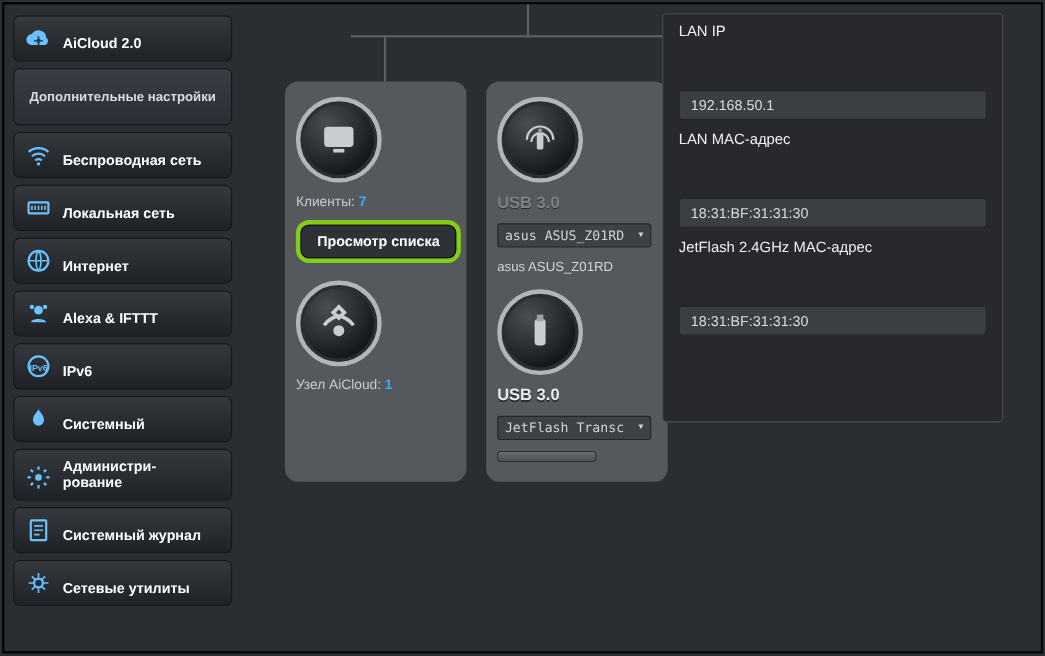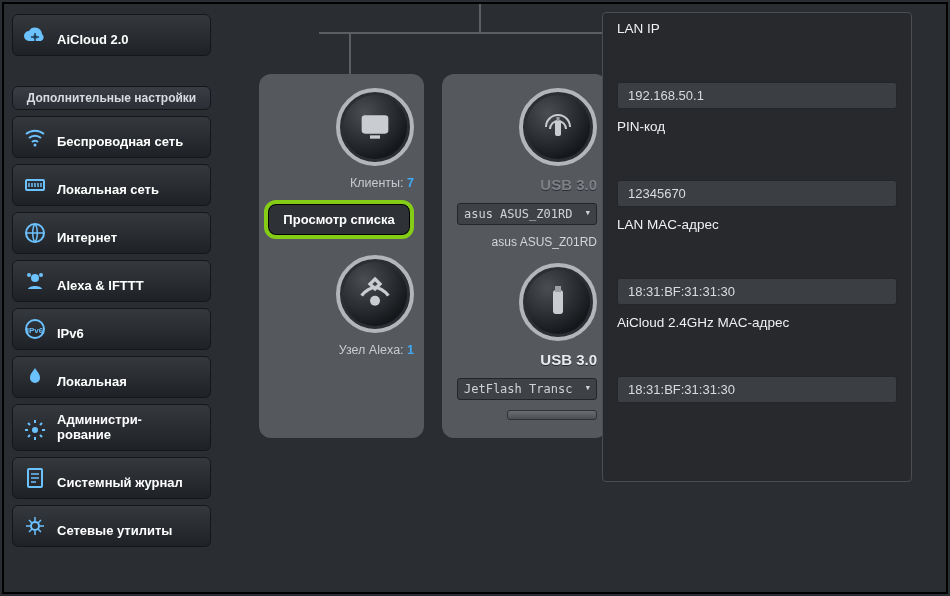"Дополнительные настройки" .side-head { margin-top: 24px -> none; padding: 4px 4px -> 18px 4px }
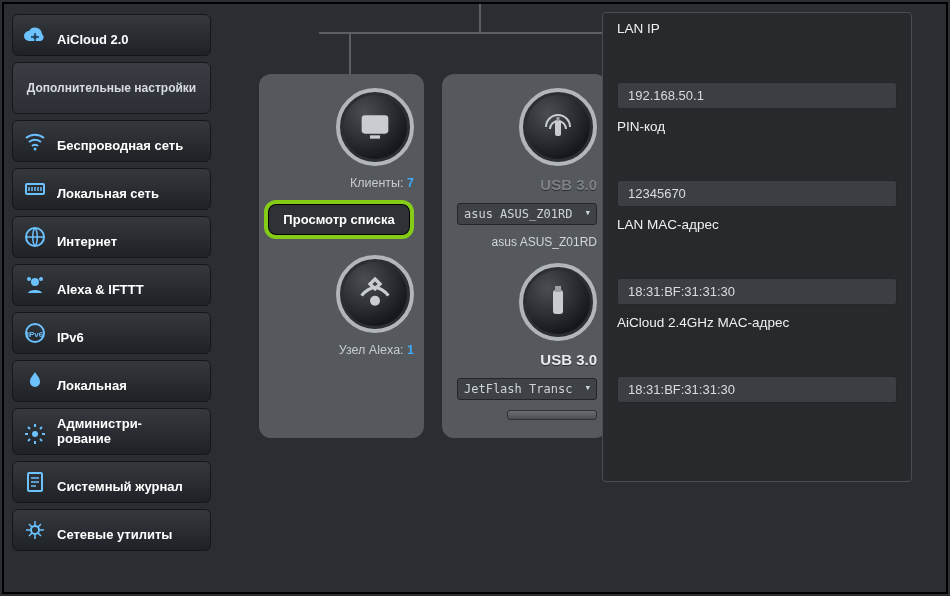"PIN-код" div.info-row { html: <div> <div>PIN-код</div> <div>12345670</div> </div> -> none }
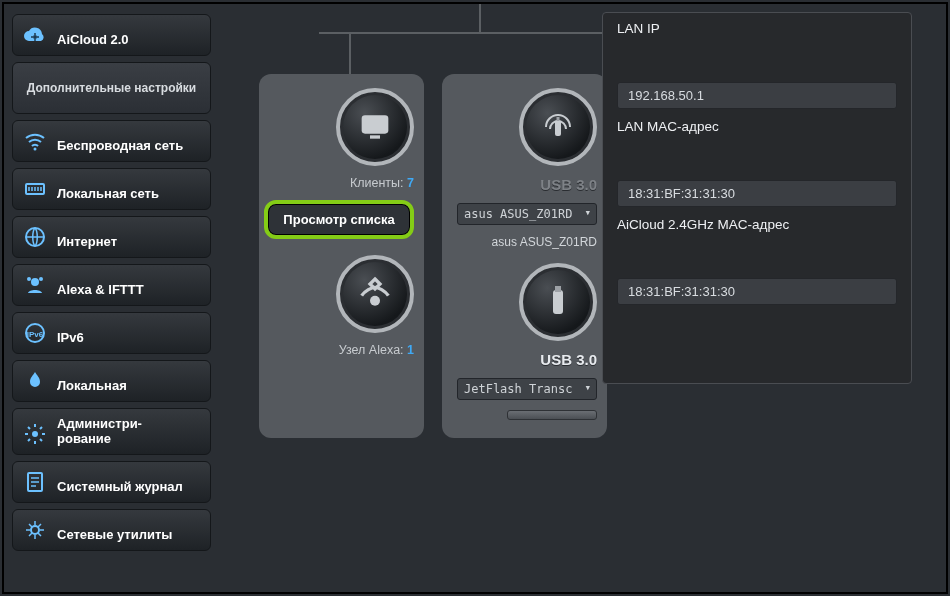"Клиенты: 7" .card { align-items: flex-end -> flex-start }
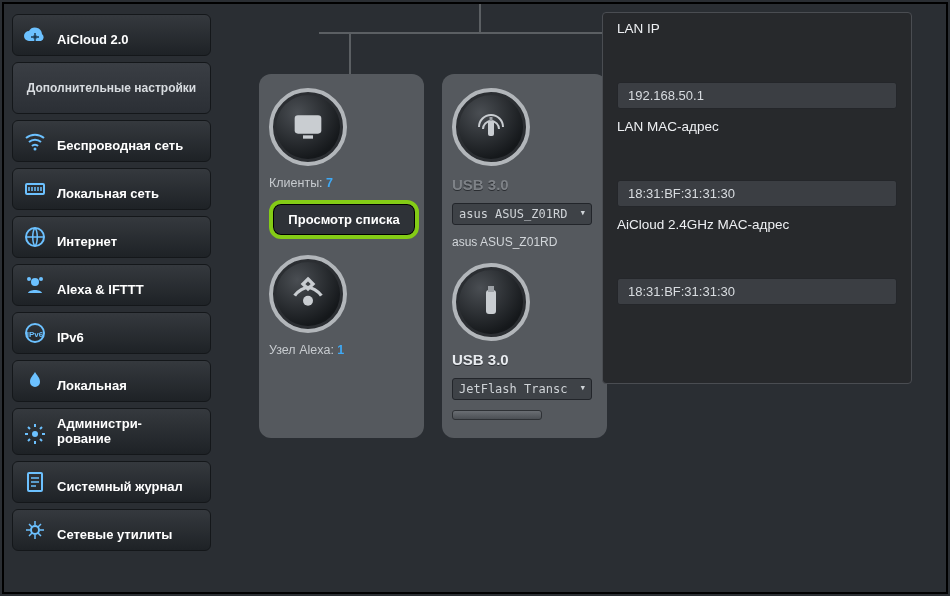"AiCloud 2.4GHz MAC-адрес" div.info-label { text: AiCloud -> JetFlash }
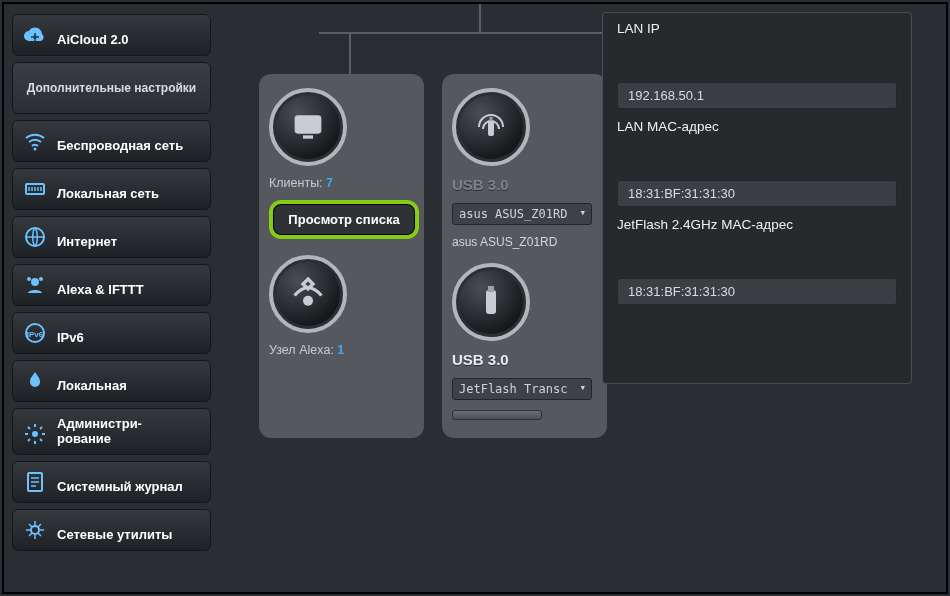"Узел Alexa:" span { text: Alexa -> AiCloud }
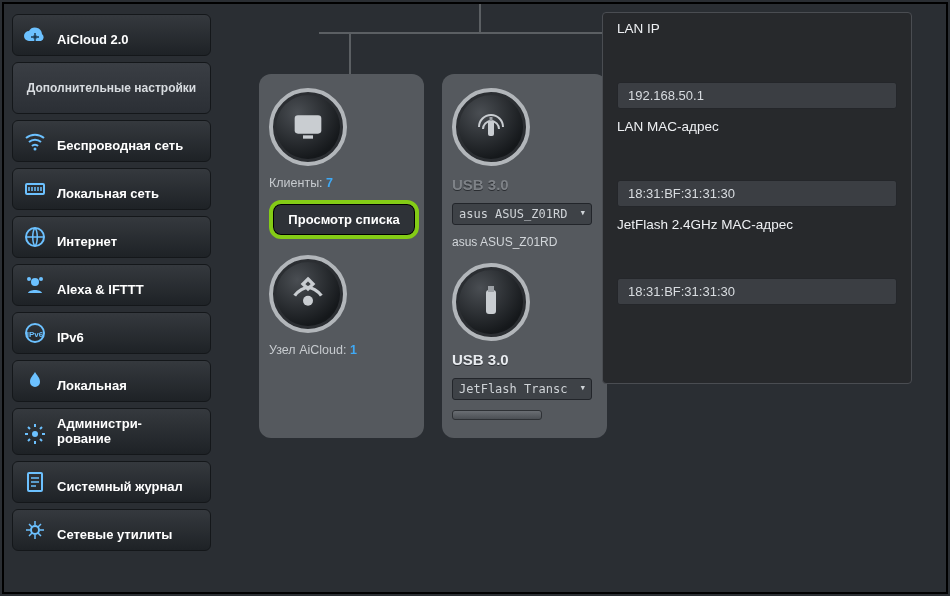"Локальная" span { text: Локальная -> Системный }
